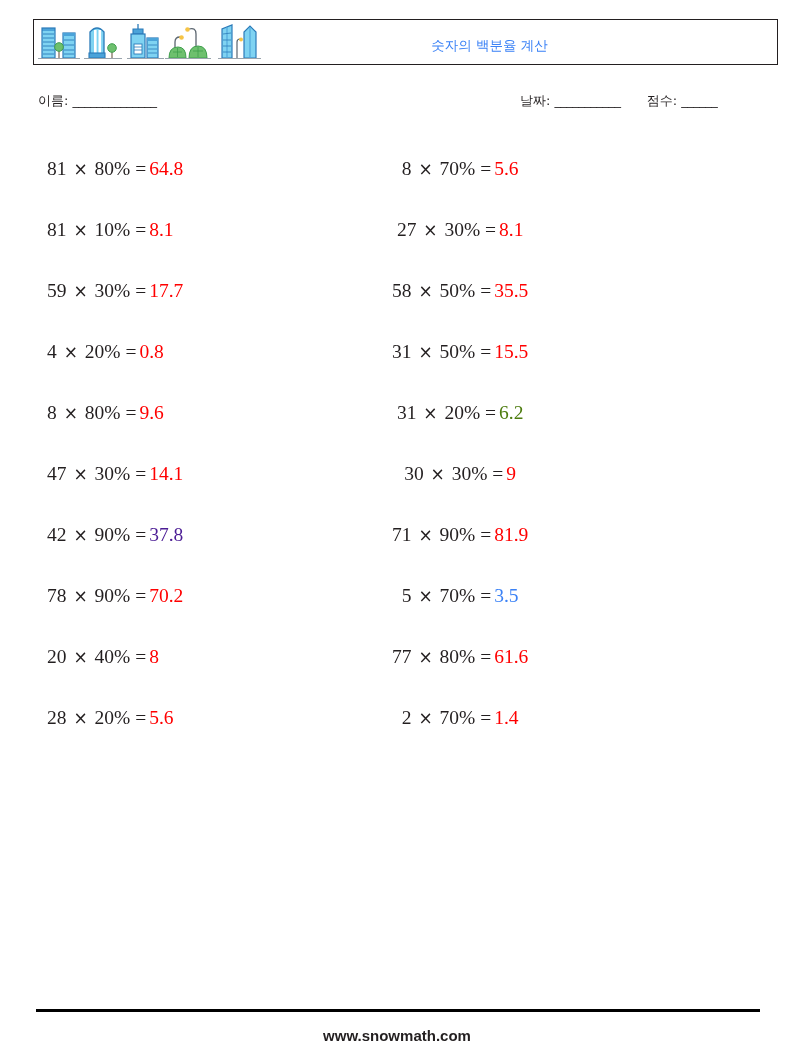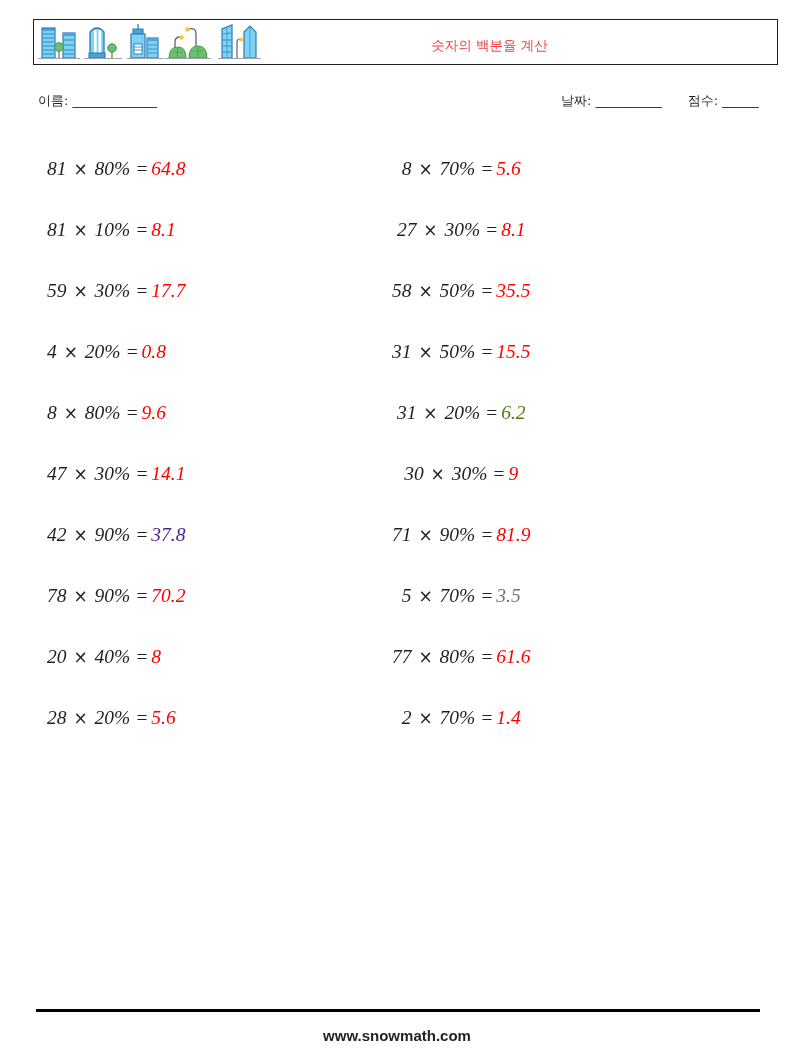"숫자의 백분율 계산" .header-title { color: #ef4444 -> #3b82f6 }
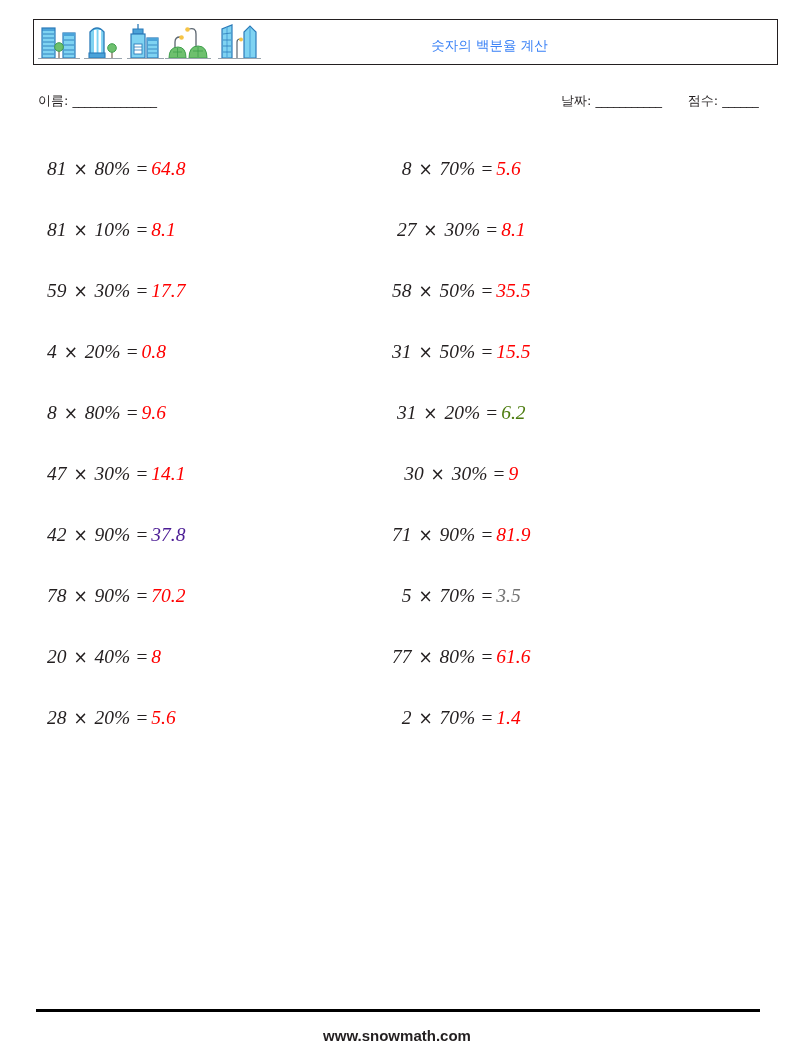"날짜: ___________ 점수: ______" .meta-right { margin-left: 41px -> none }
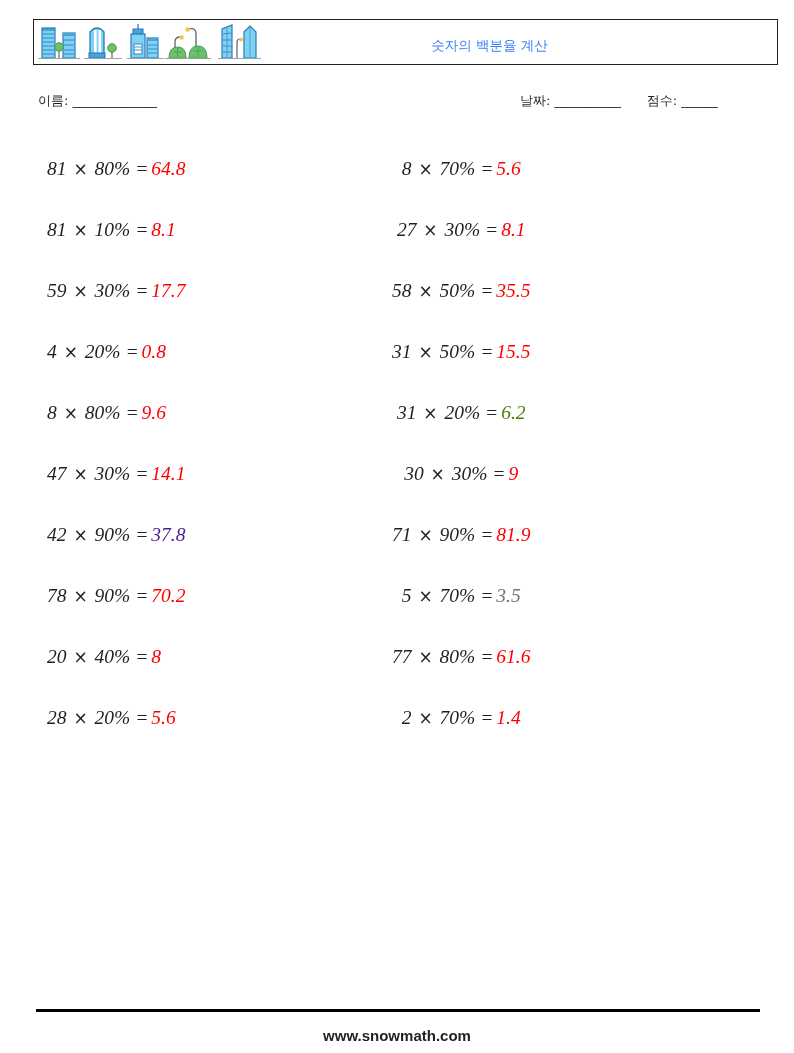"81 × 80% = 64.8" .prob-row { font-style: italic -> none }
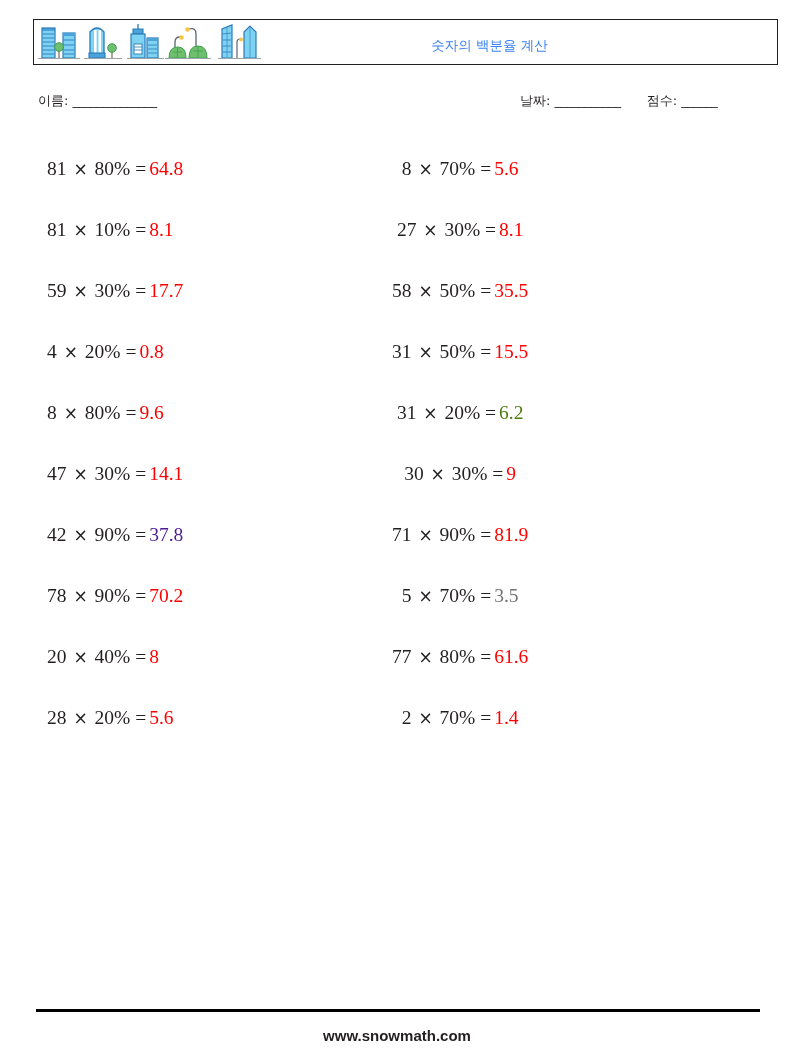"3.5" span.prob-answer { color: #737373 -> #3b82f6 }
